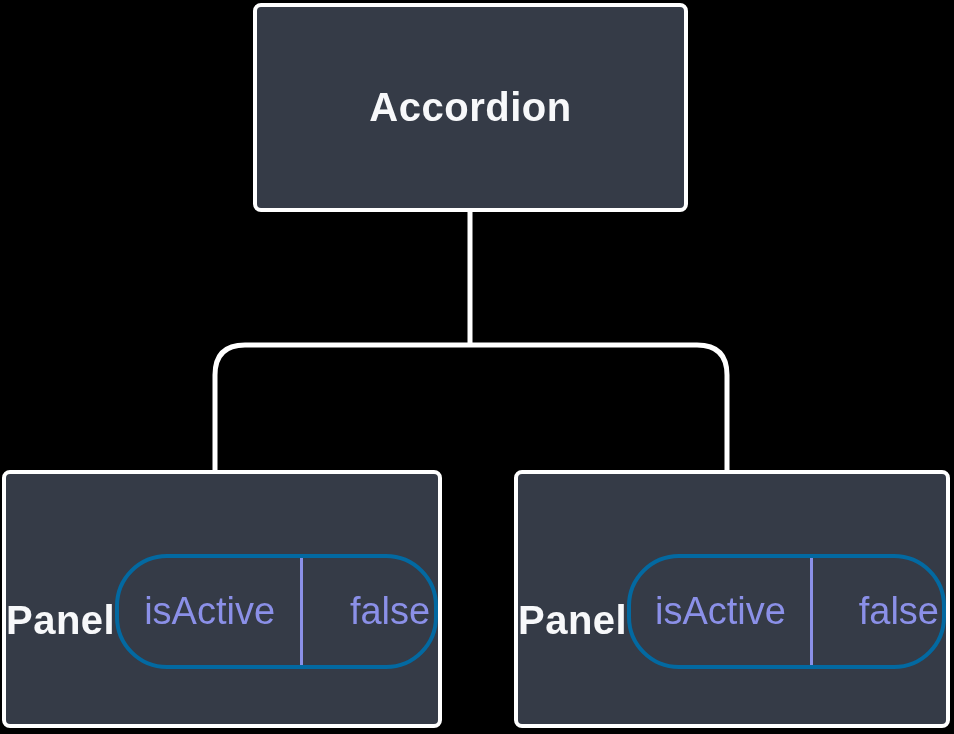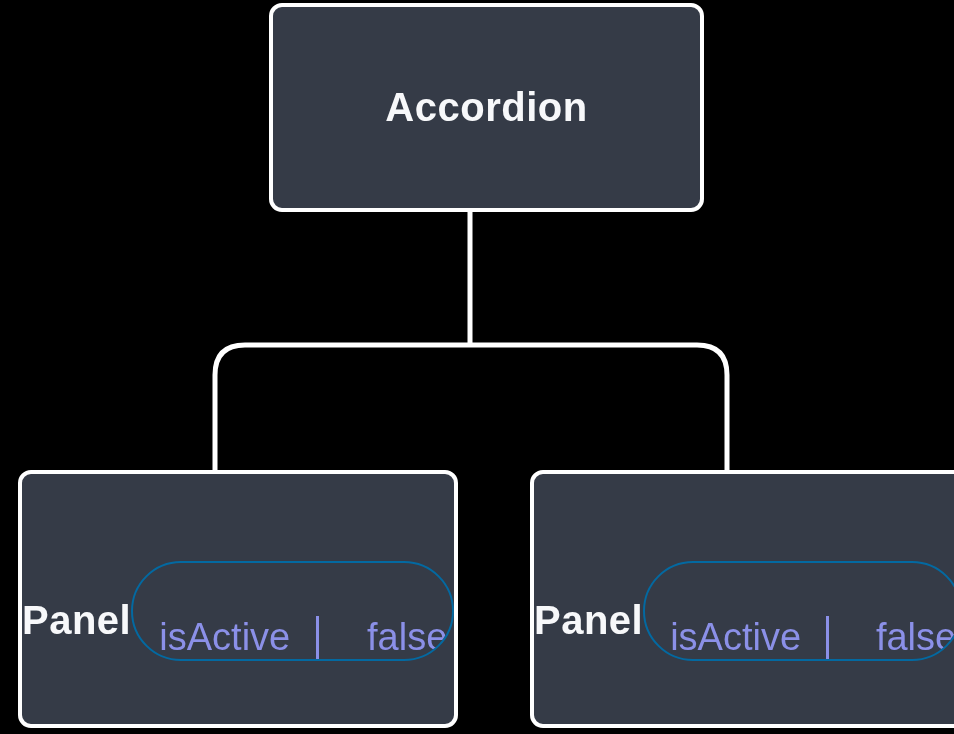"Accordion" .node { border-radius: 13px -> 8px; margin-left: 16px -> none }
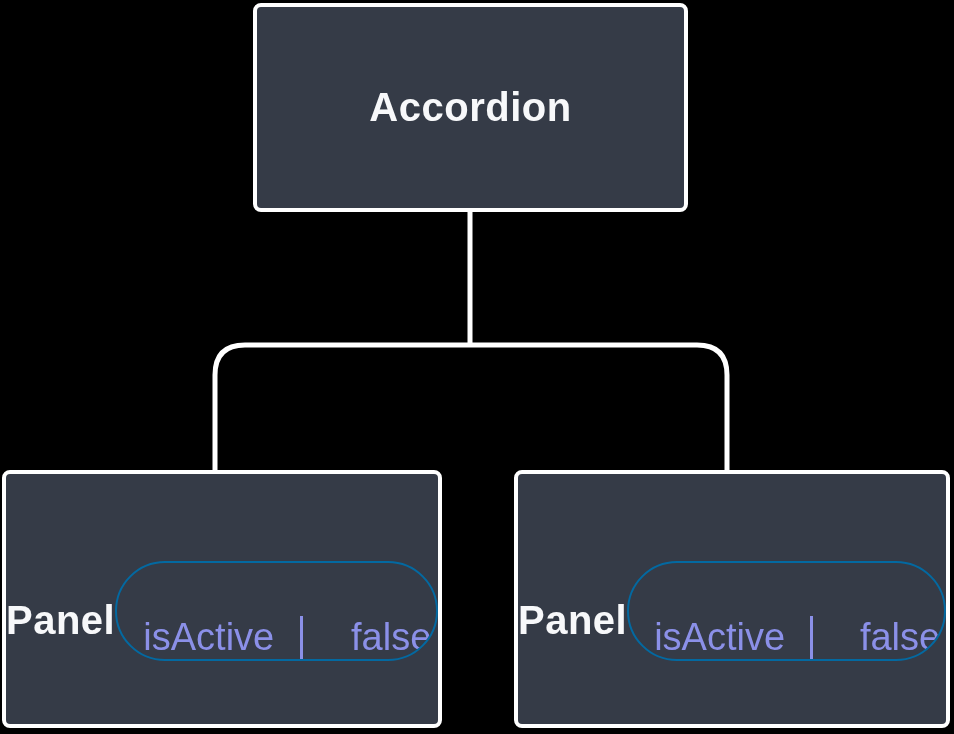"isActive" .state-pill { align-items: flex-end -> none; border: 2px solid #0369a1 -> 4px solid #0369a1; height: 100px -> 115px }
